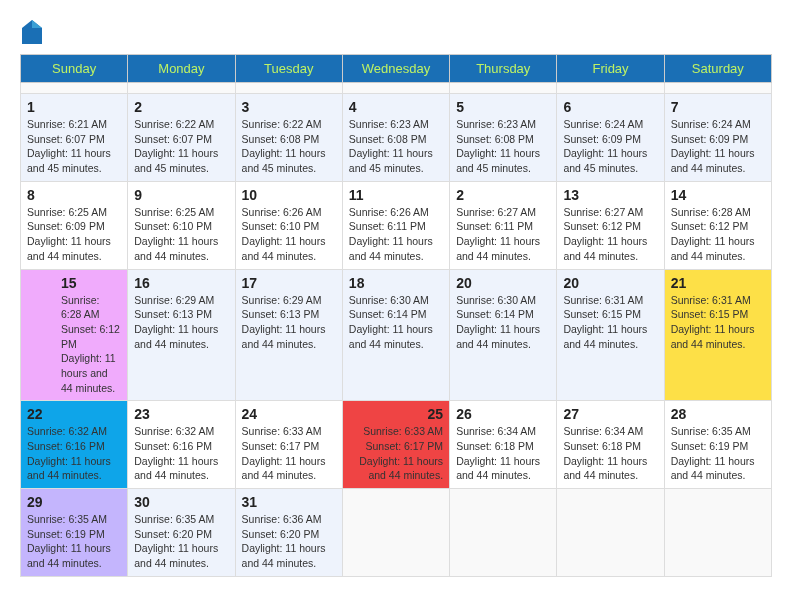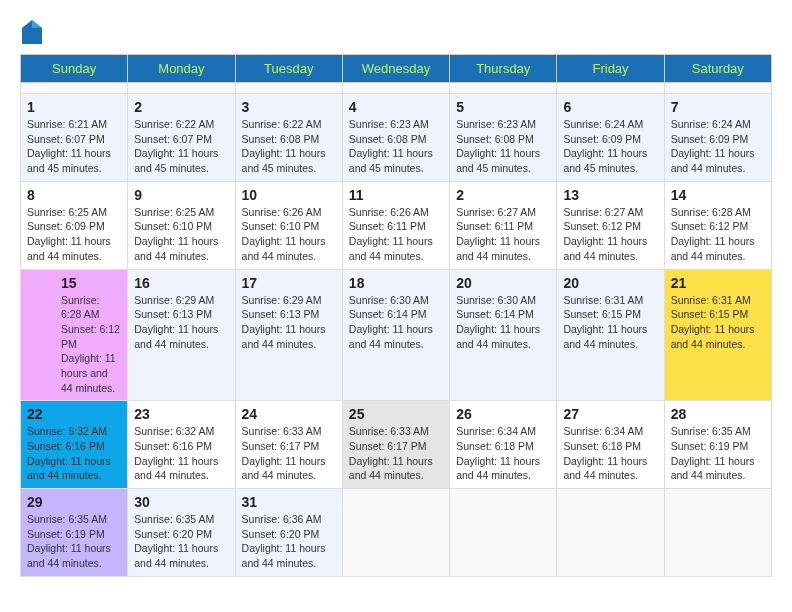"25" td { background-color: #e5e5e5 -> #ef4444; text-align: none -> right }
